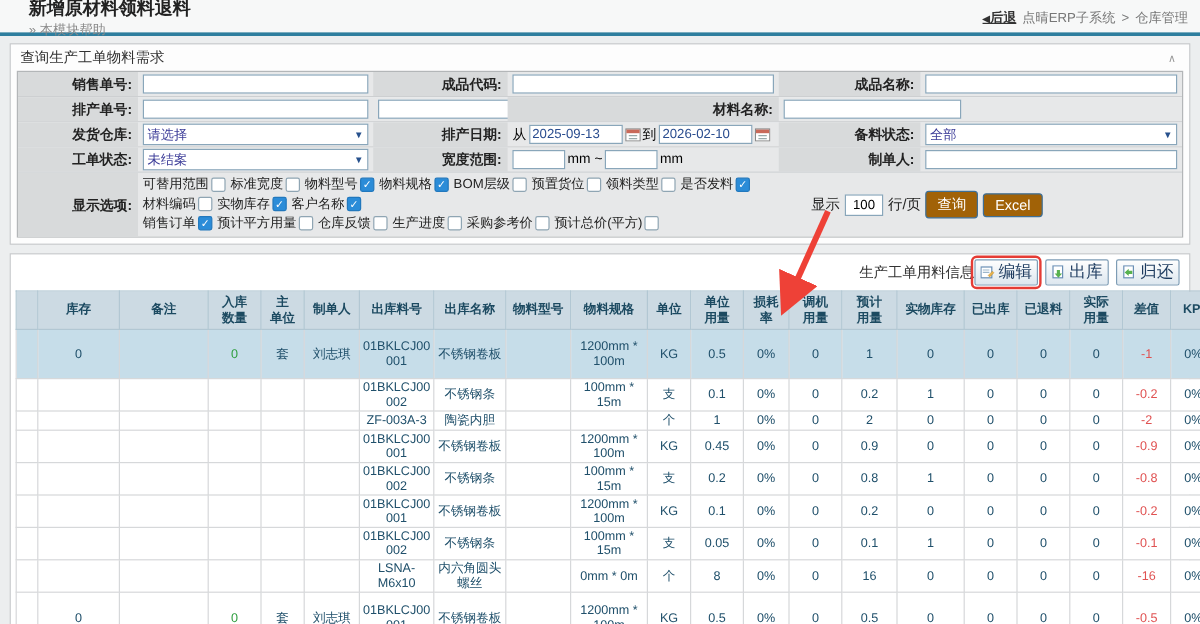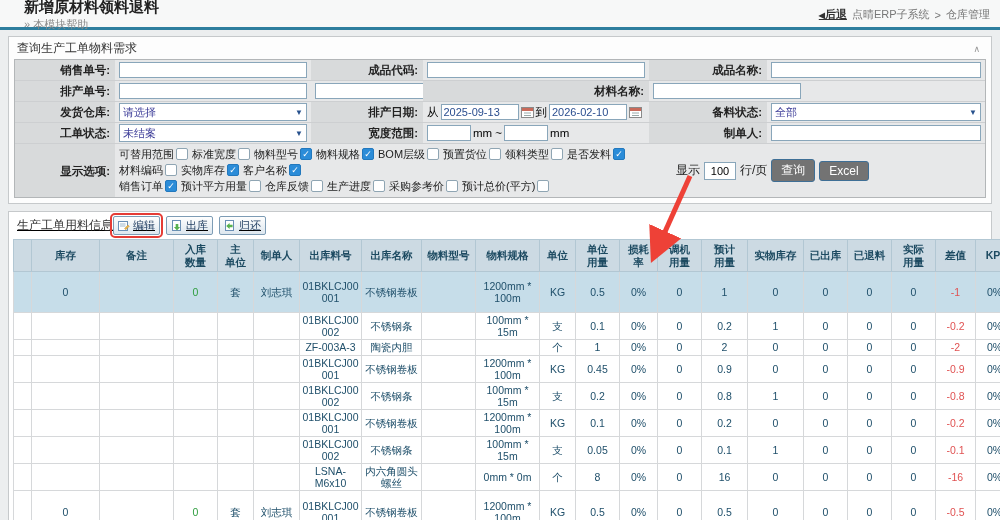"查询" .blue-btn { background: #737373 -> #a16207 }
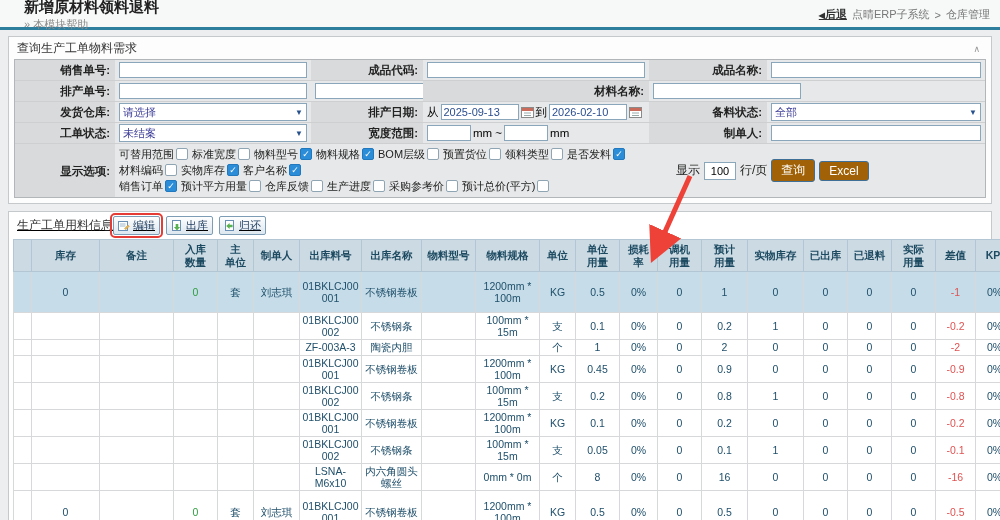"生产工单用料信息" .gbar { justify-content: flex-start -> flex-end; text-decoration: underline -> none }
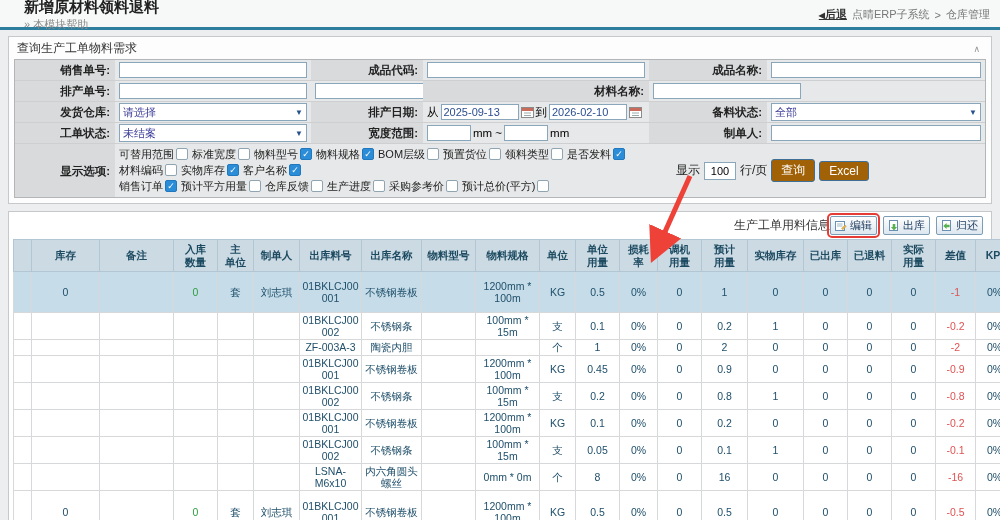"编辑" .gbtn { font-size: 11px -> 14px }
